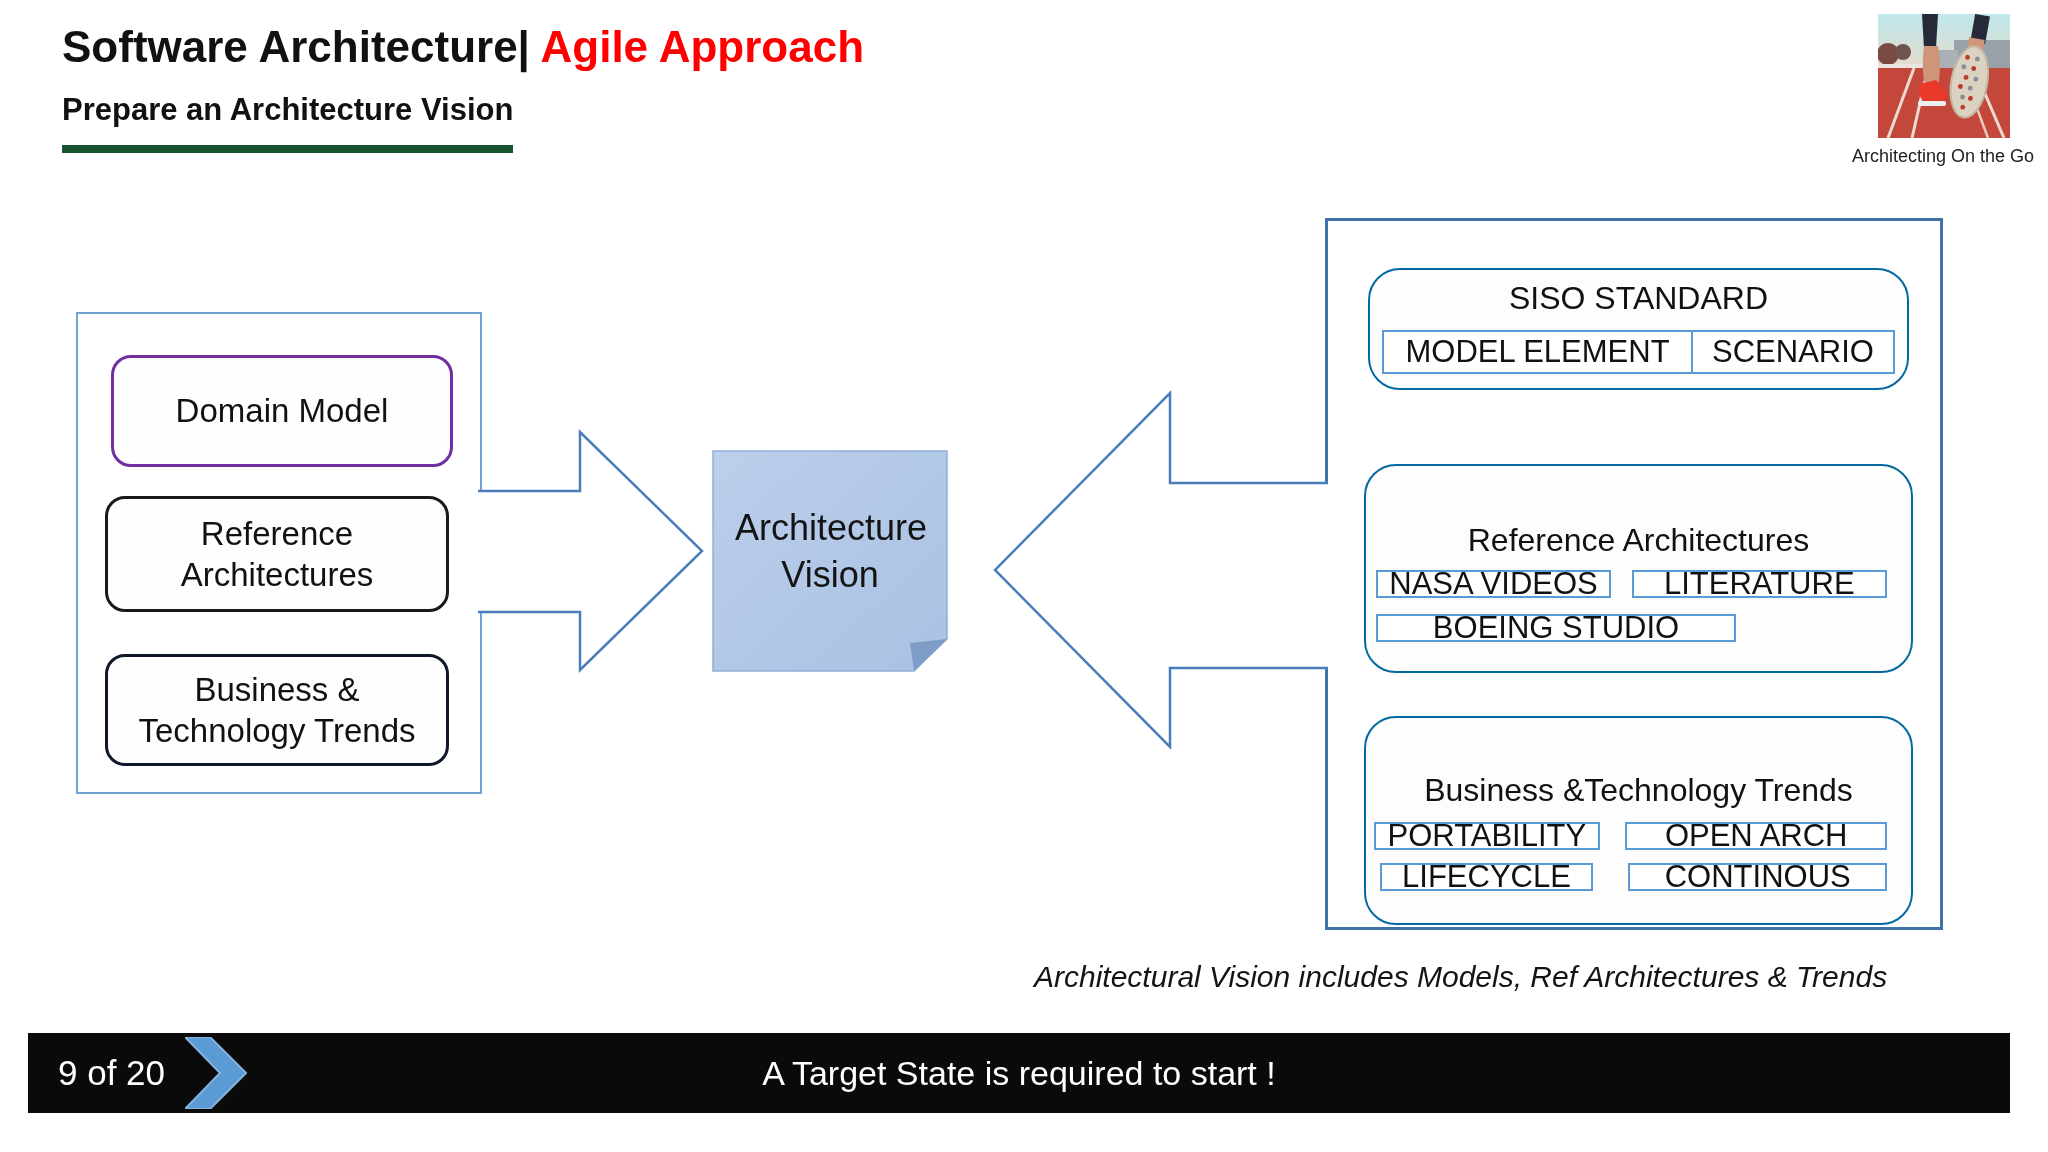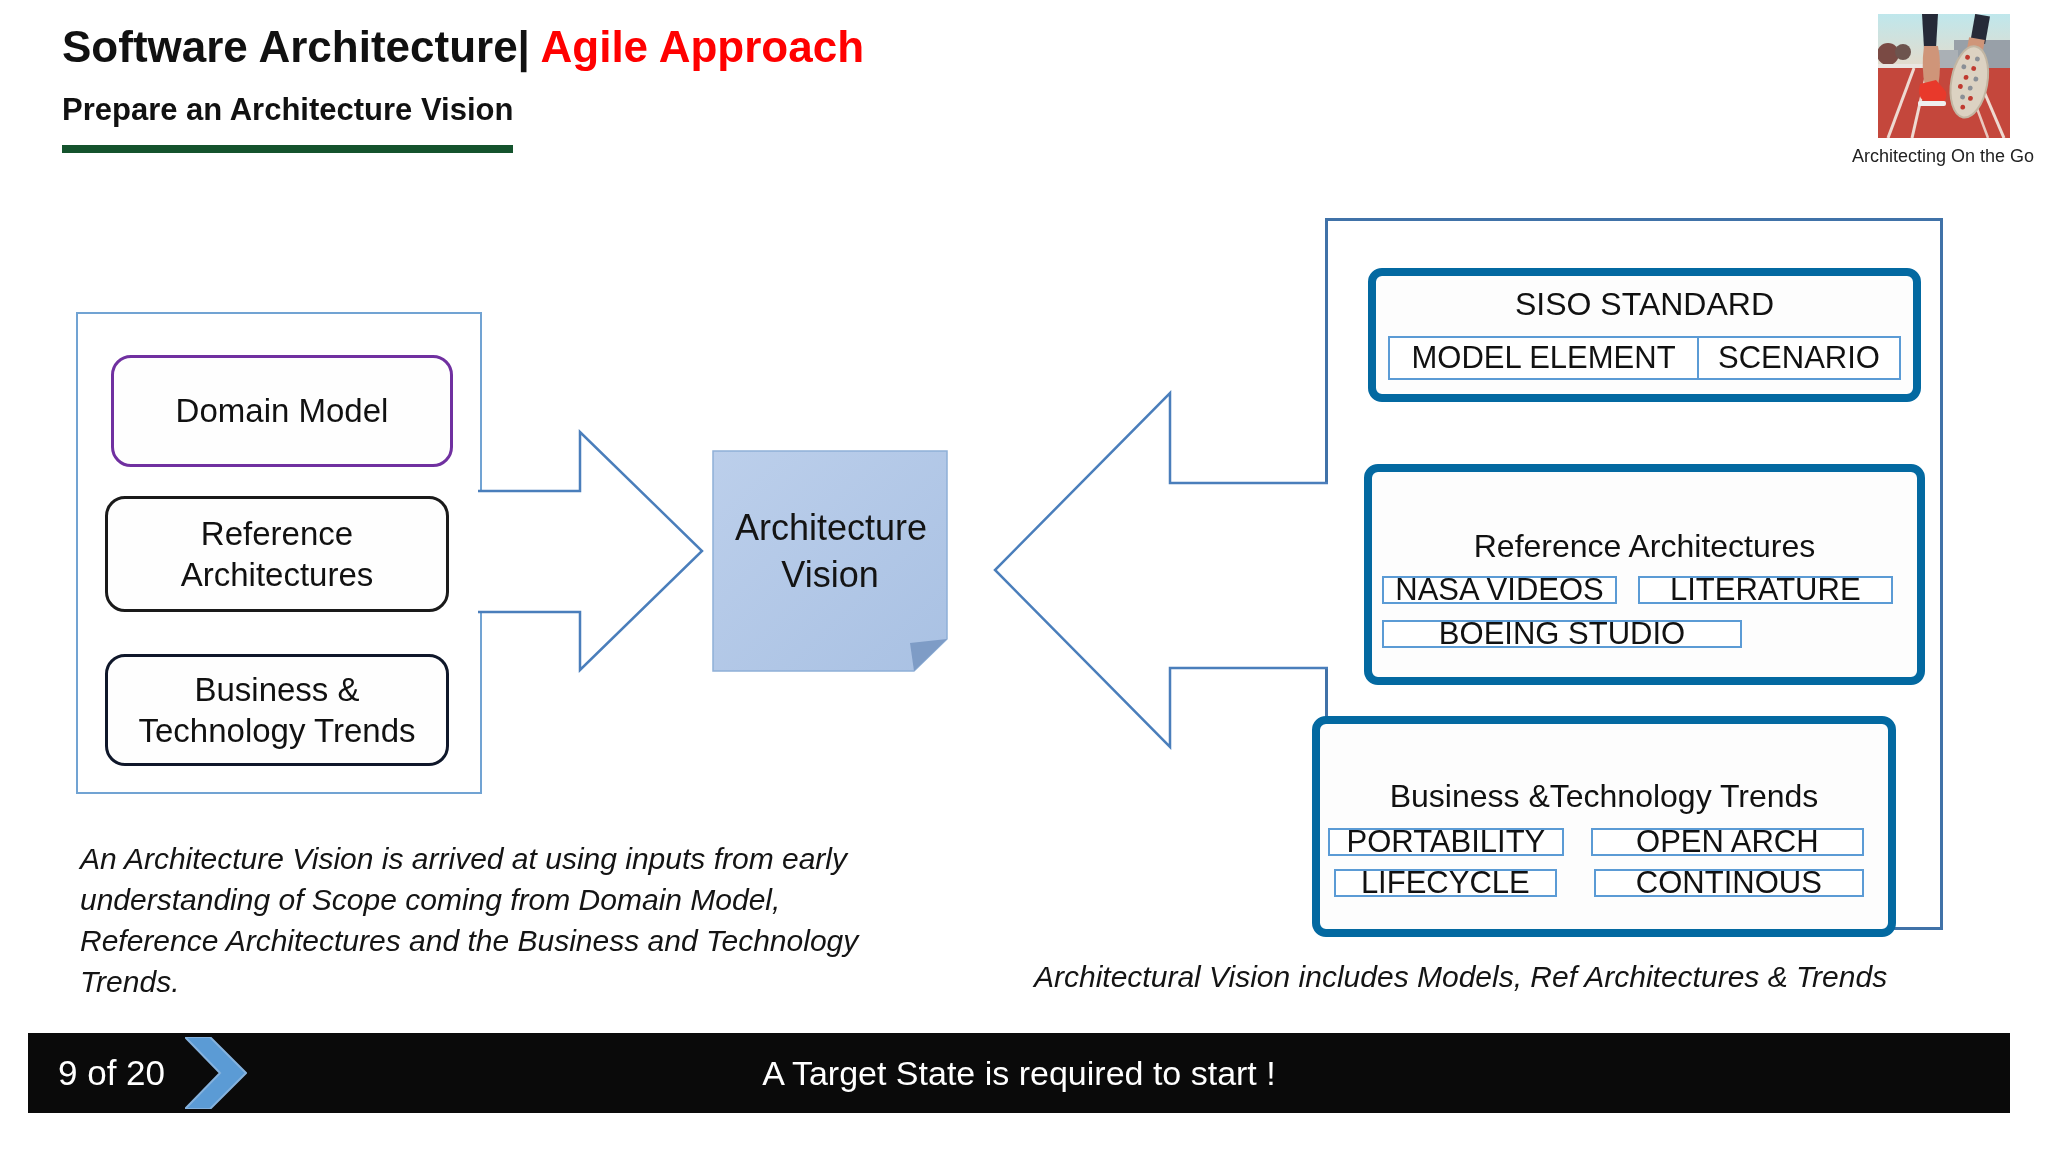"SISO STANDARD" .group { border: 8px solid #0369a1 -> 2px solid #0369a1; border-radius: 14px -> 32px }
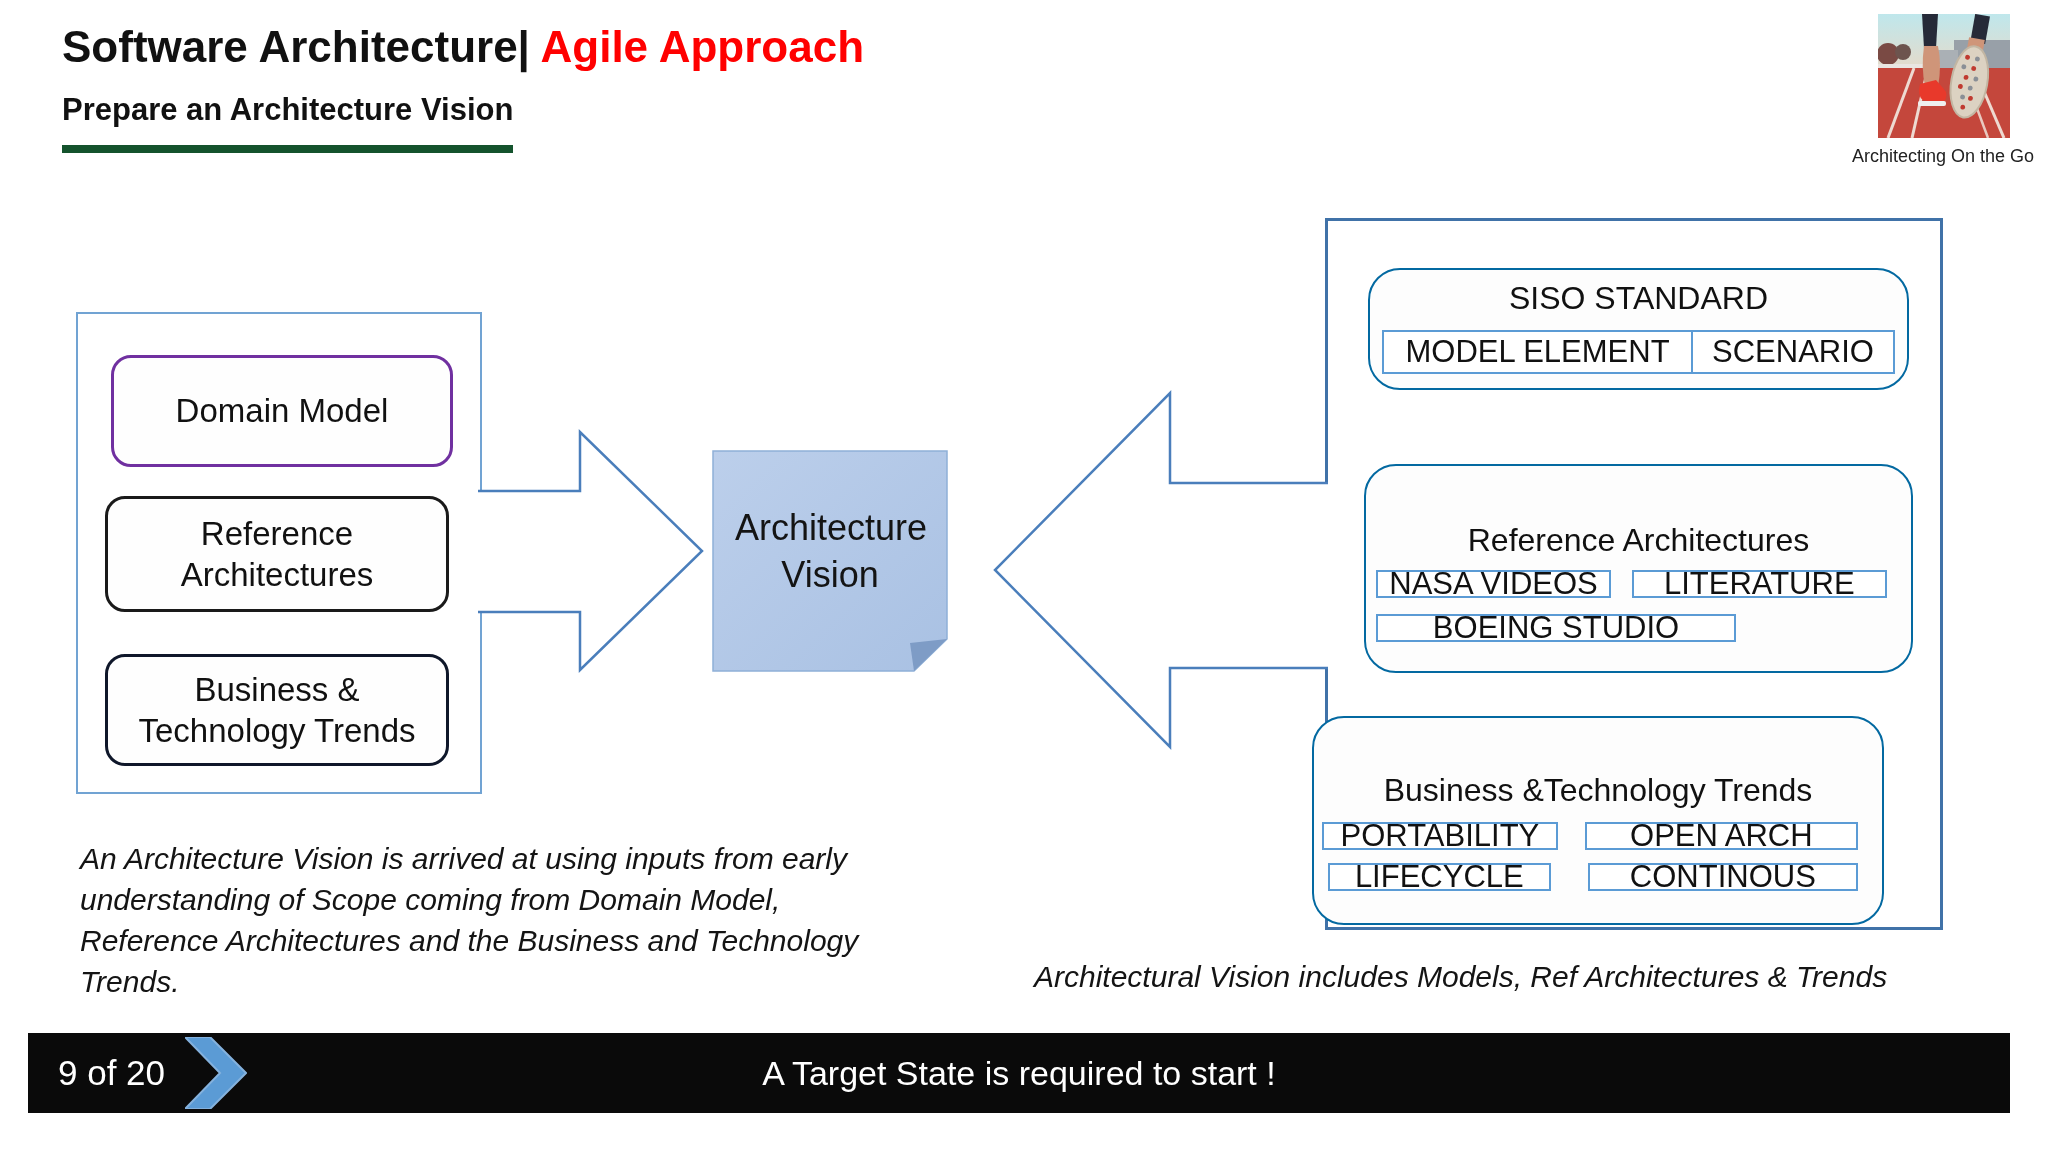"Business &Technology Trends" .group-biz { left: 1312px -> 1364px; padding-left: 23px -> none }
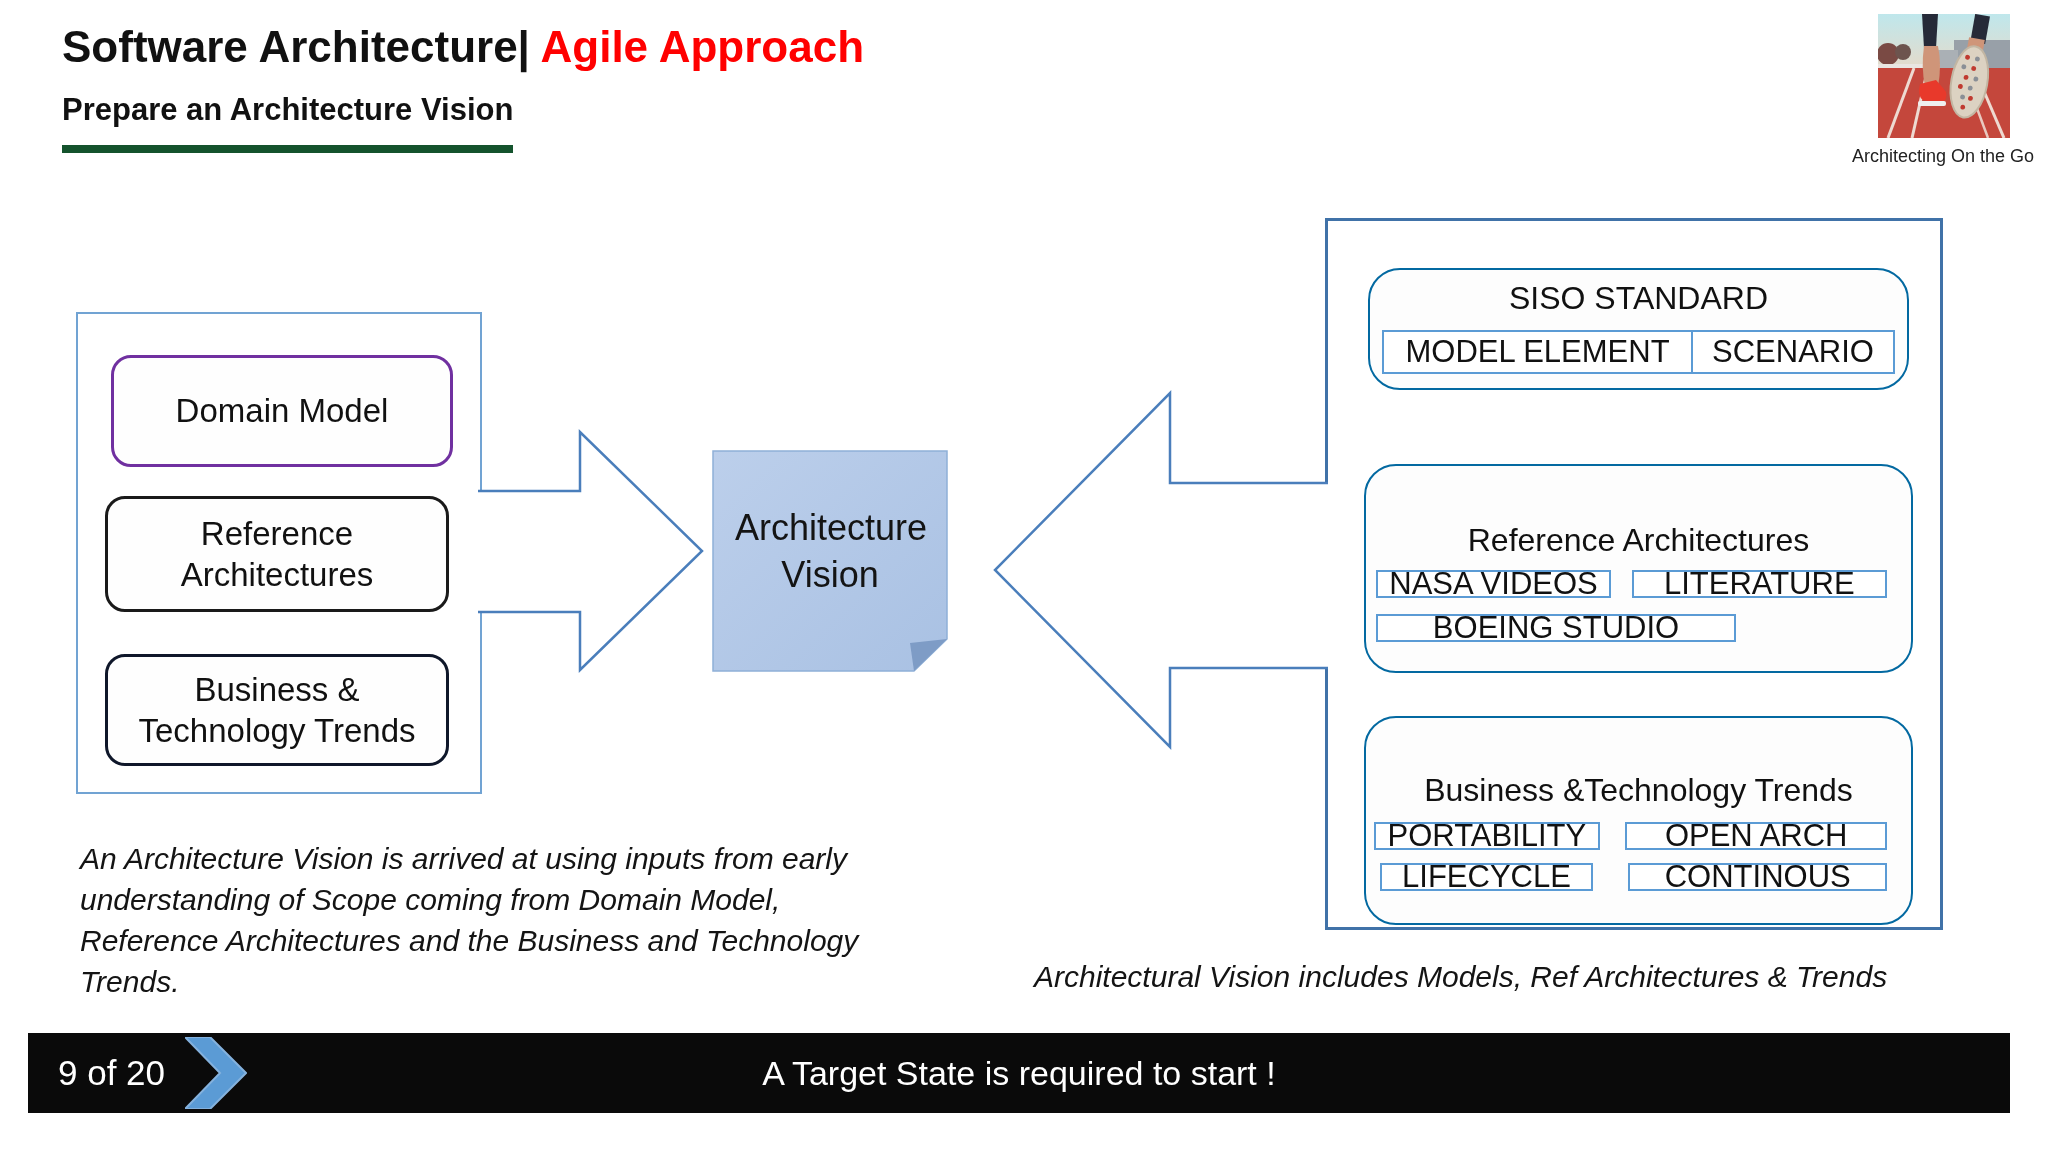"An Architecture Vision is arrived" div.abs { html: <div>An Architecture Vision is arrived at using inputs from early understanding of Scope coming from Domain Model, Reference Architectures and the Business and Technology Trends.</div> -> none }
